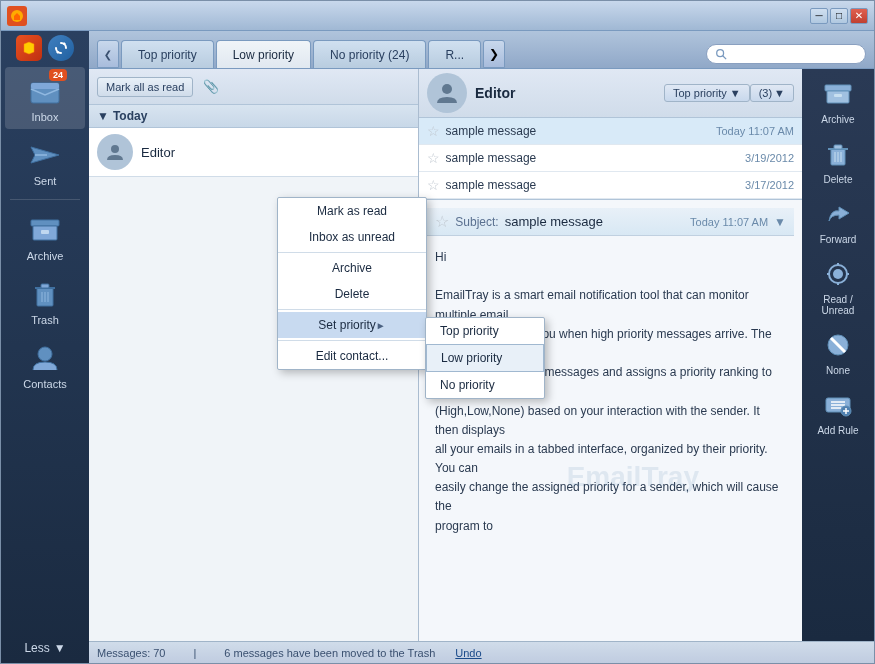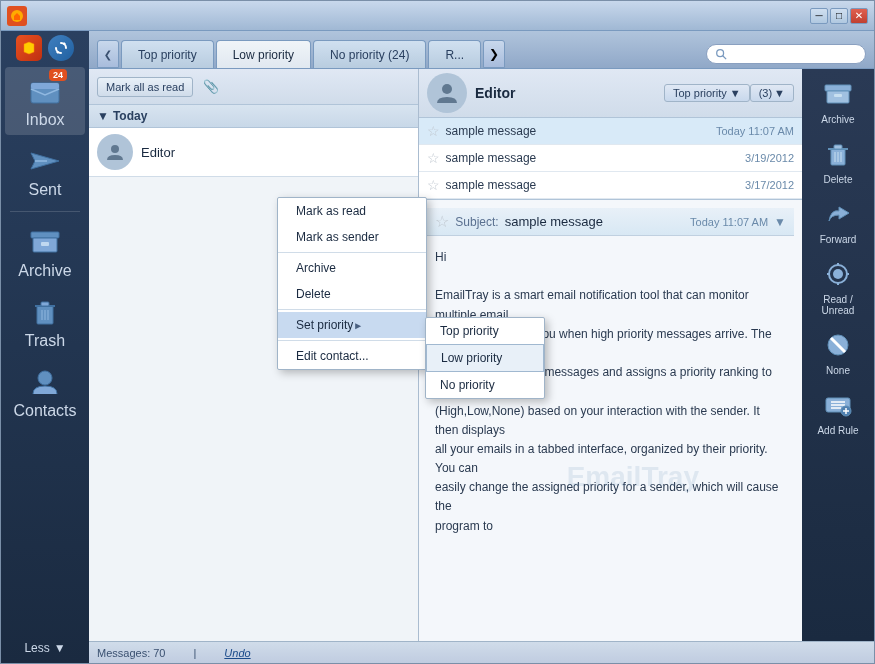"Inbox" .sidebar-label { font-size: 16px -> 11px }
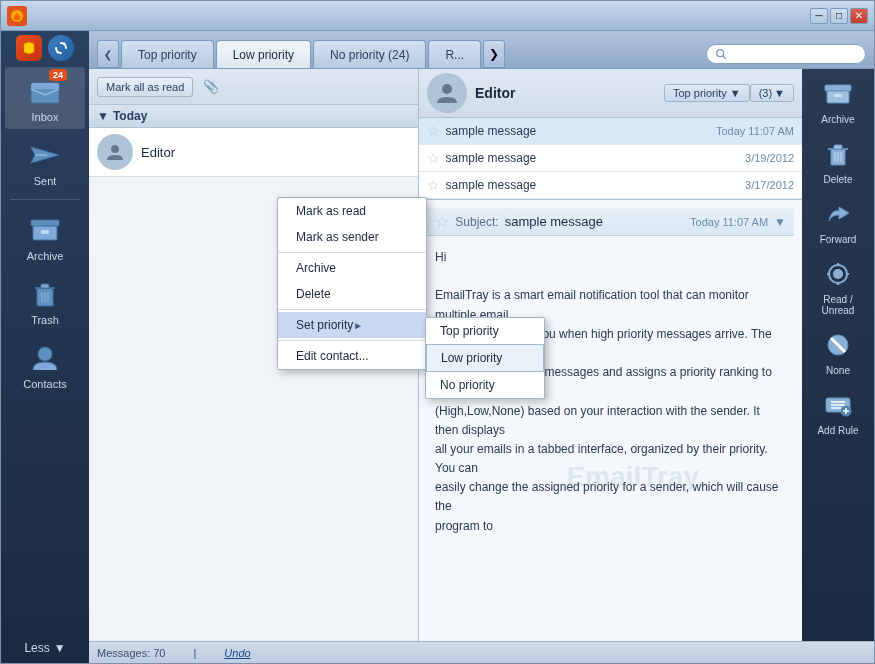"Mark as read" .context-menu-item { justify-content: flex-start -> center; padding: 6px 18px -> 6px 0 }
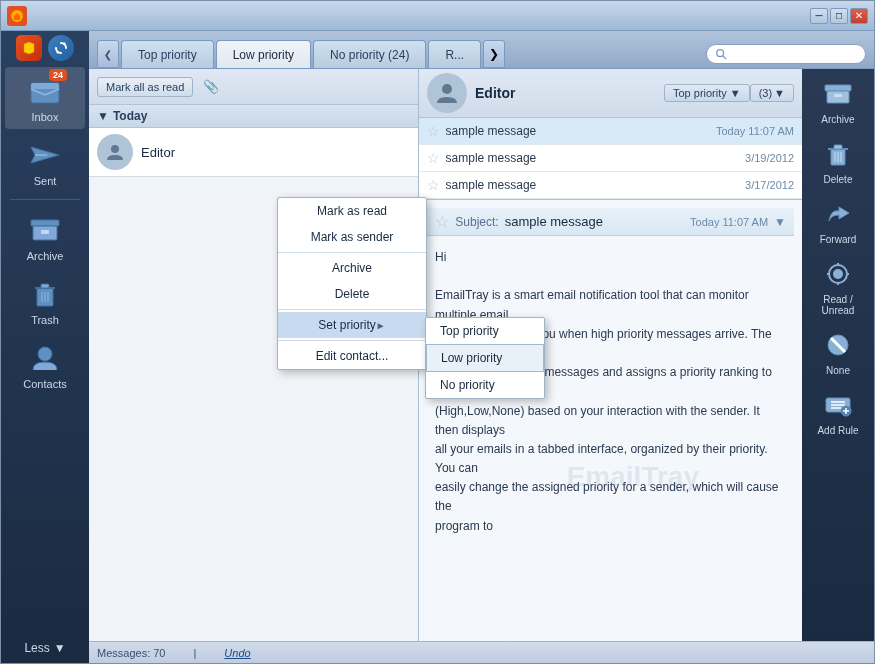"Mark as sender" span { text: Mark as sender -> Inbox as unread }
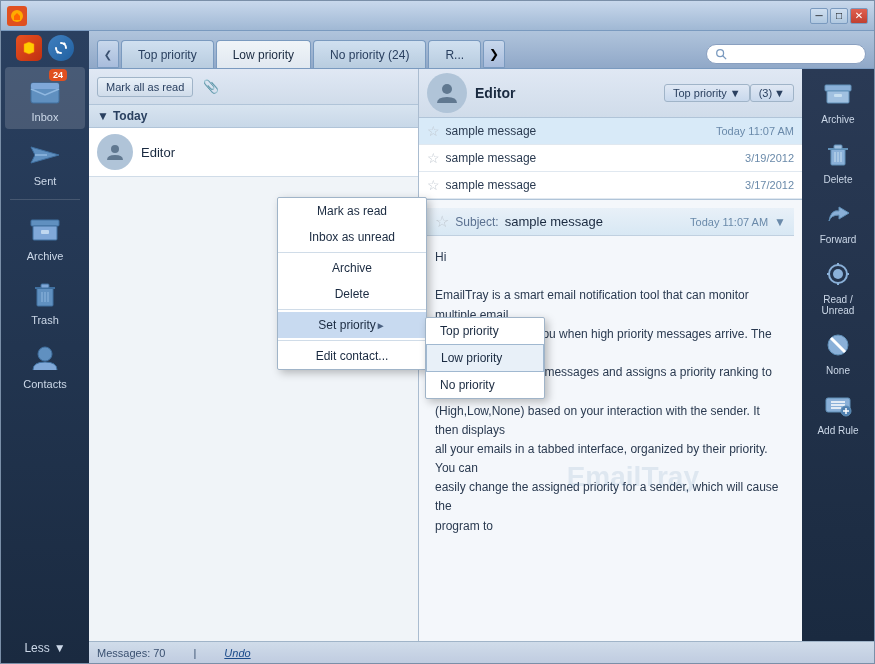"6 messages have been moved" span { html: none -> <span>6 messages have been moved to the Trash</span> }
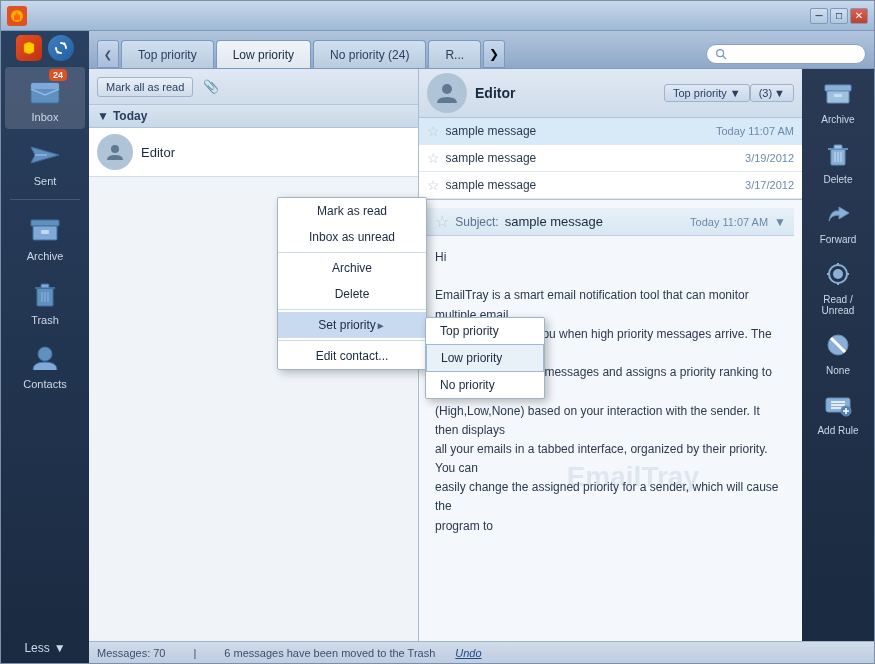"Undo" .status-link { font-style: italic -> none }
